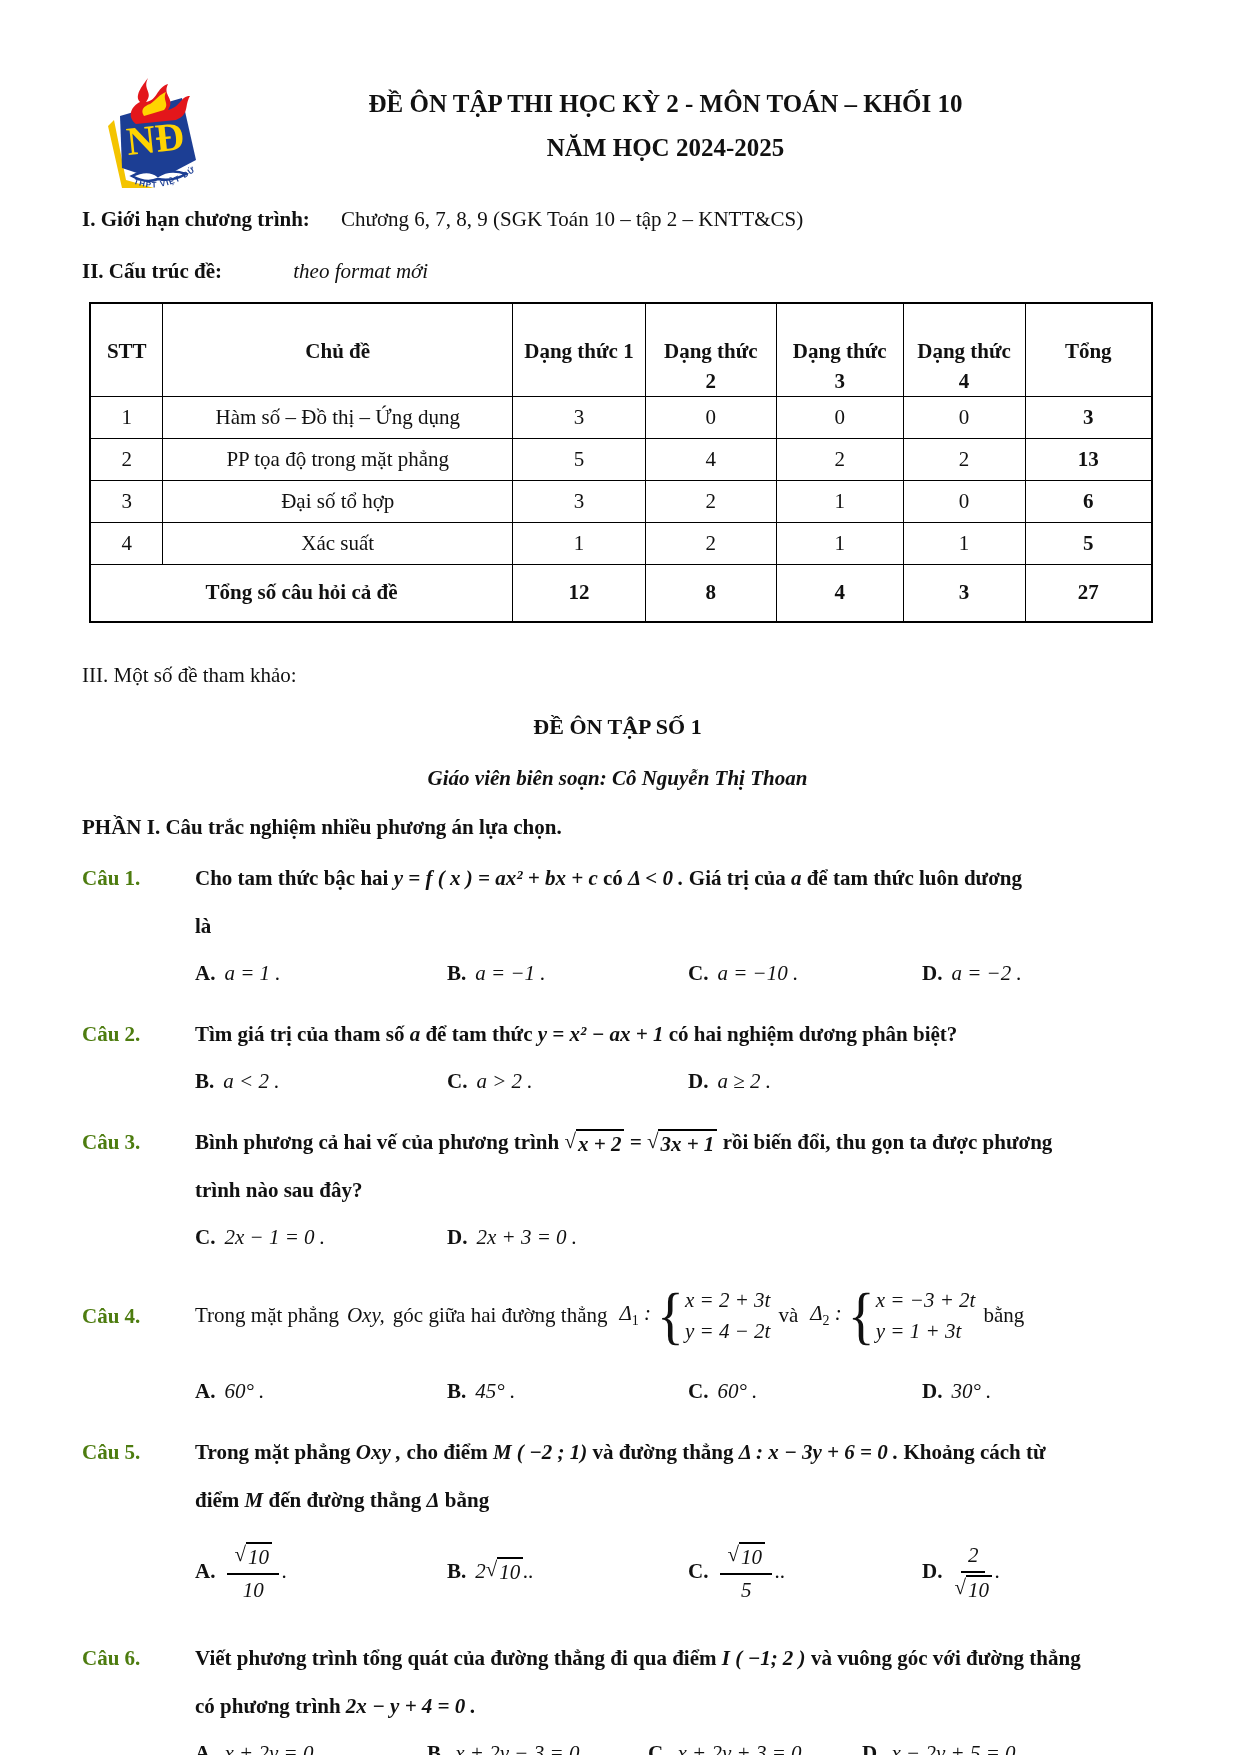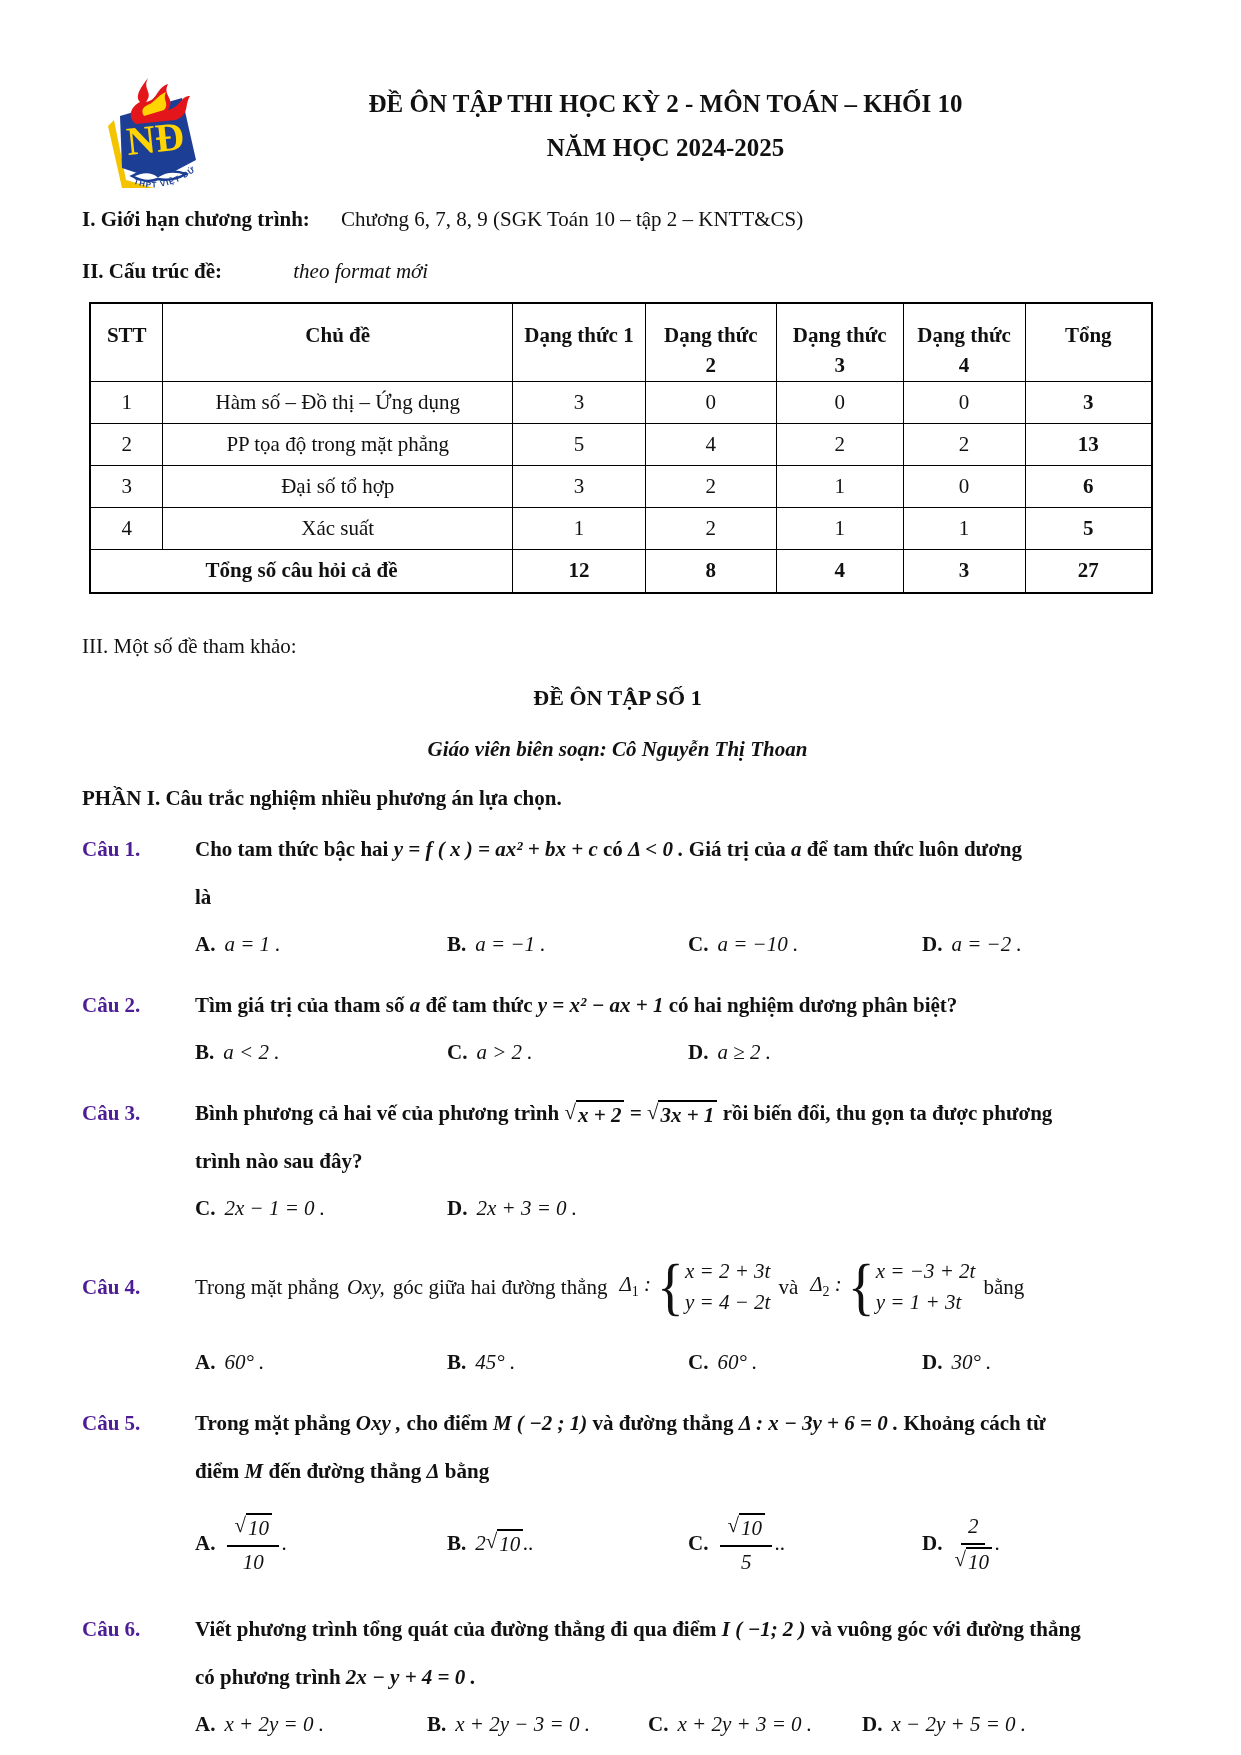"STT" table.struct th { padding-top: 16px -> 32px }
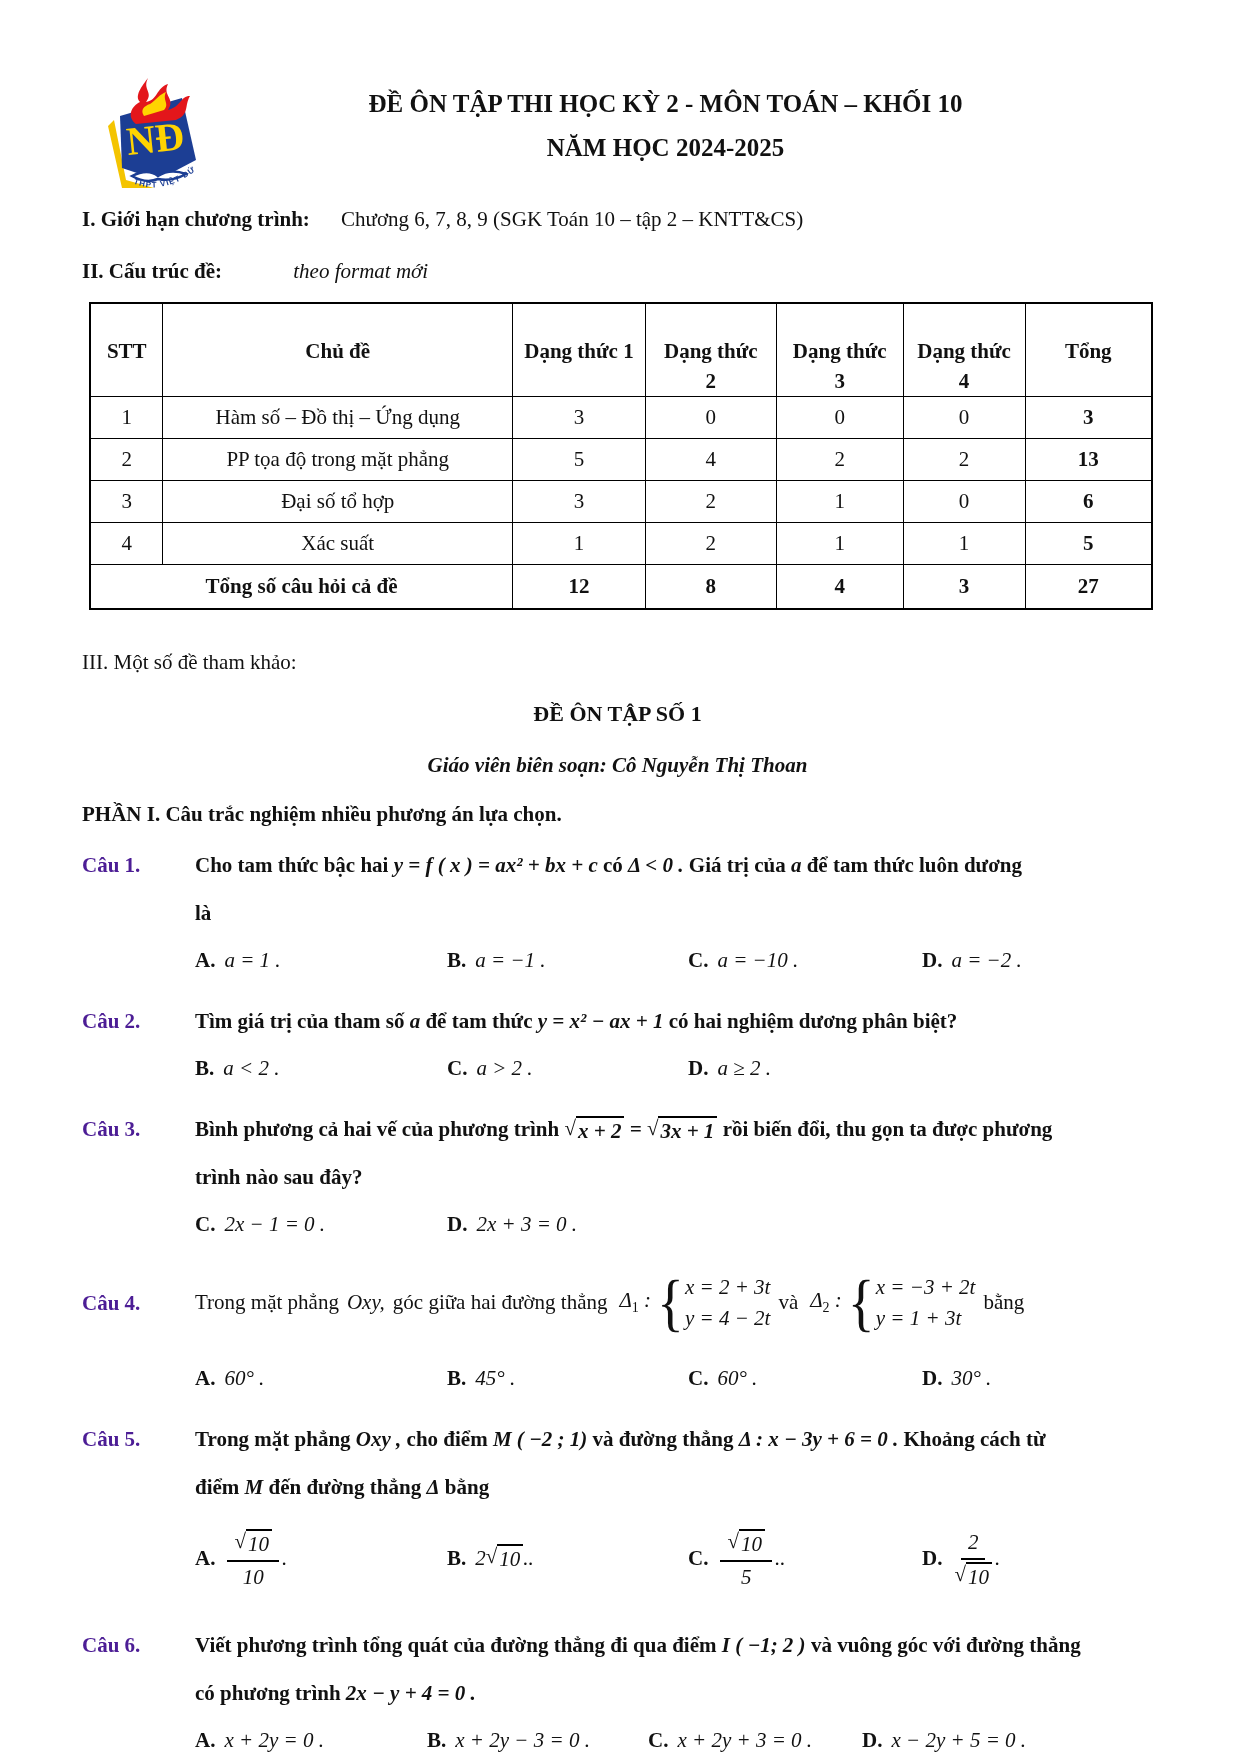"Tổng số câu hỏi cả" tr.foot td { height: 44px -> 57px }
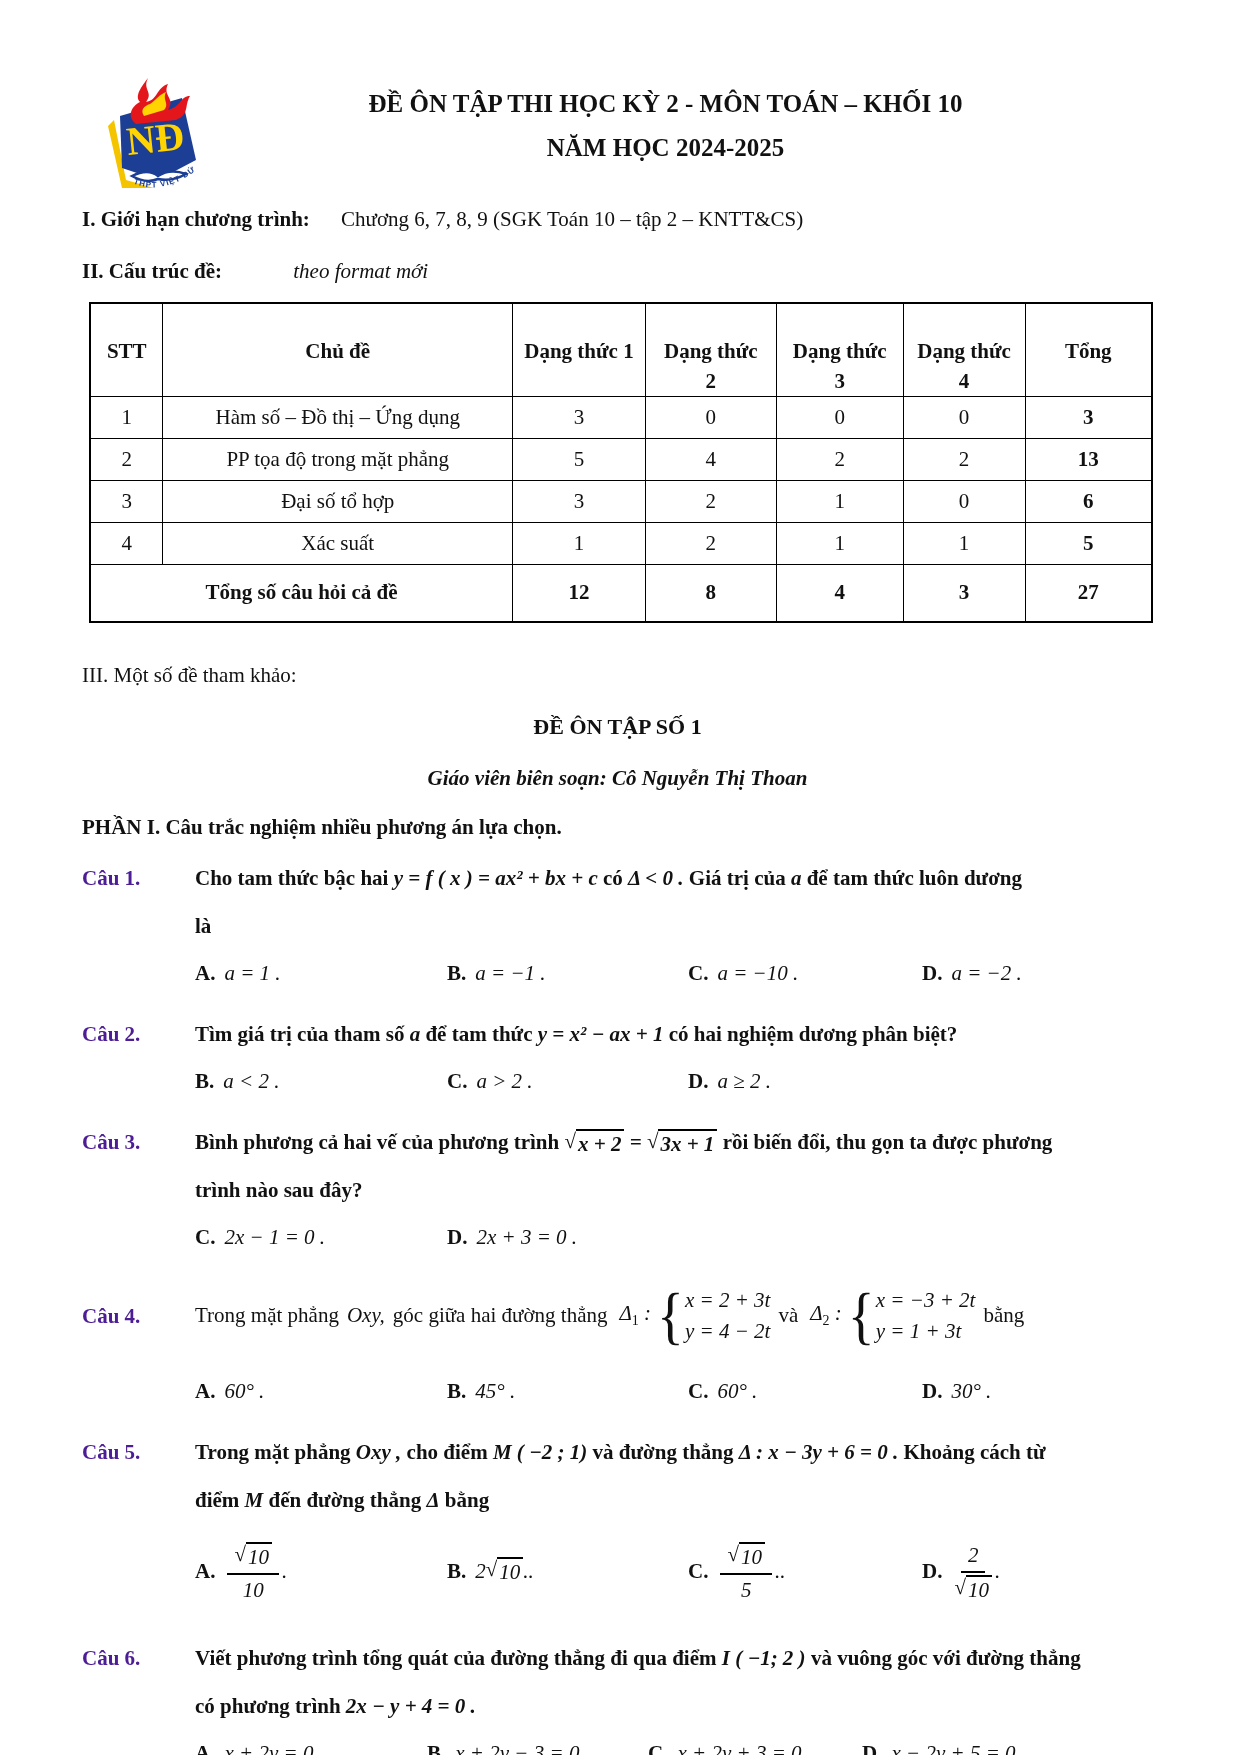"Câu 1." .q-label { color: #4c1d95 -> #4d7c0f }
